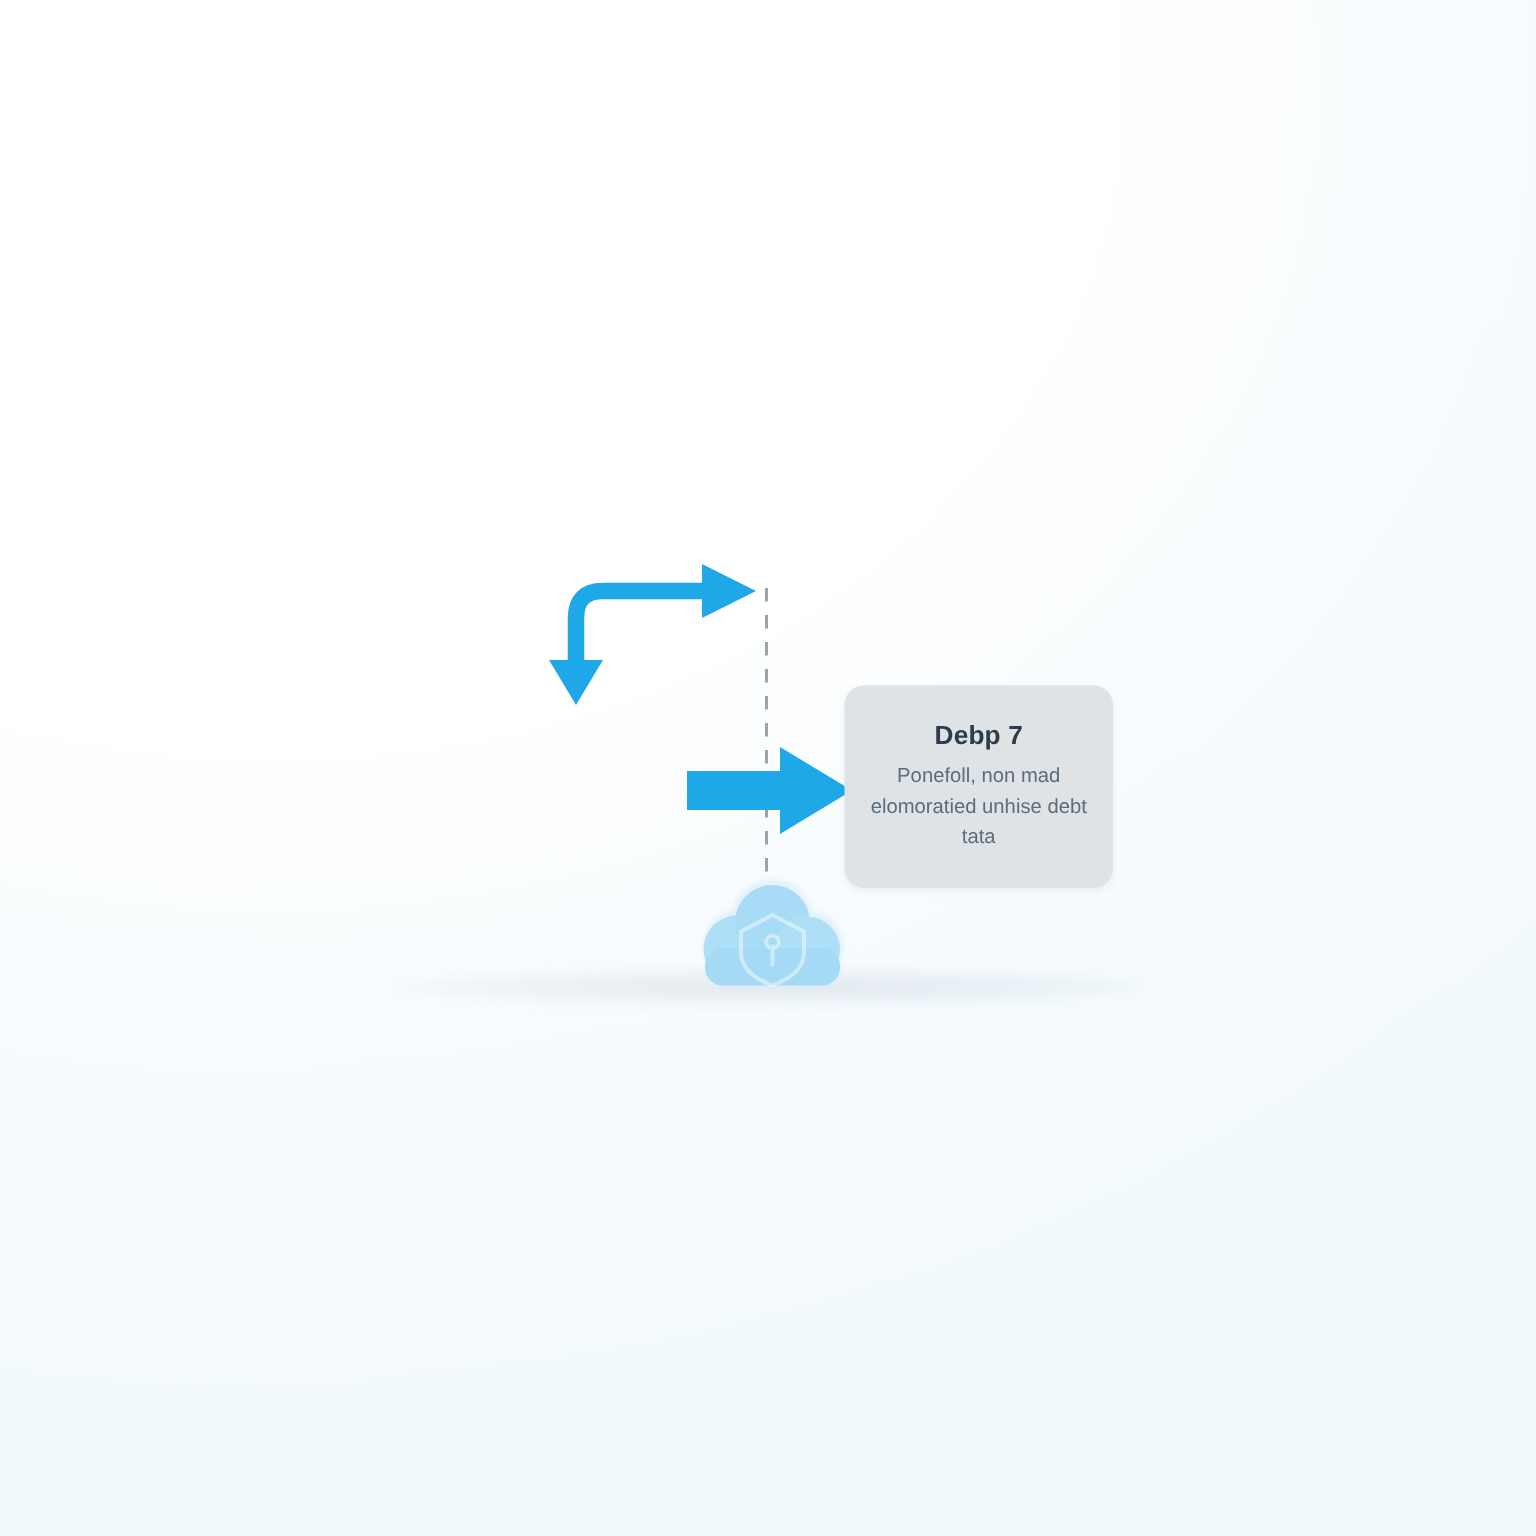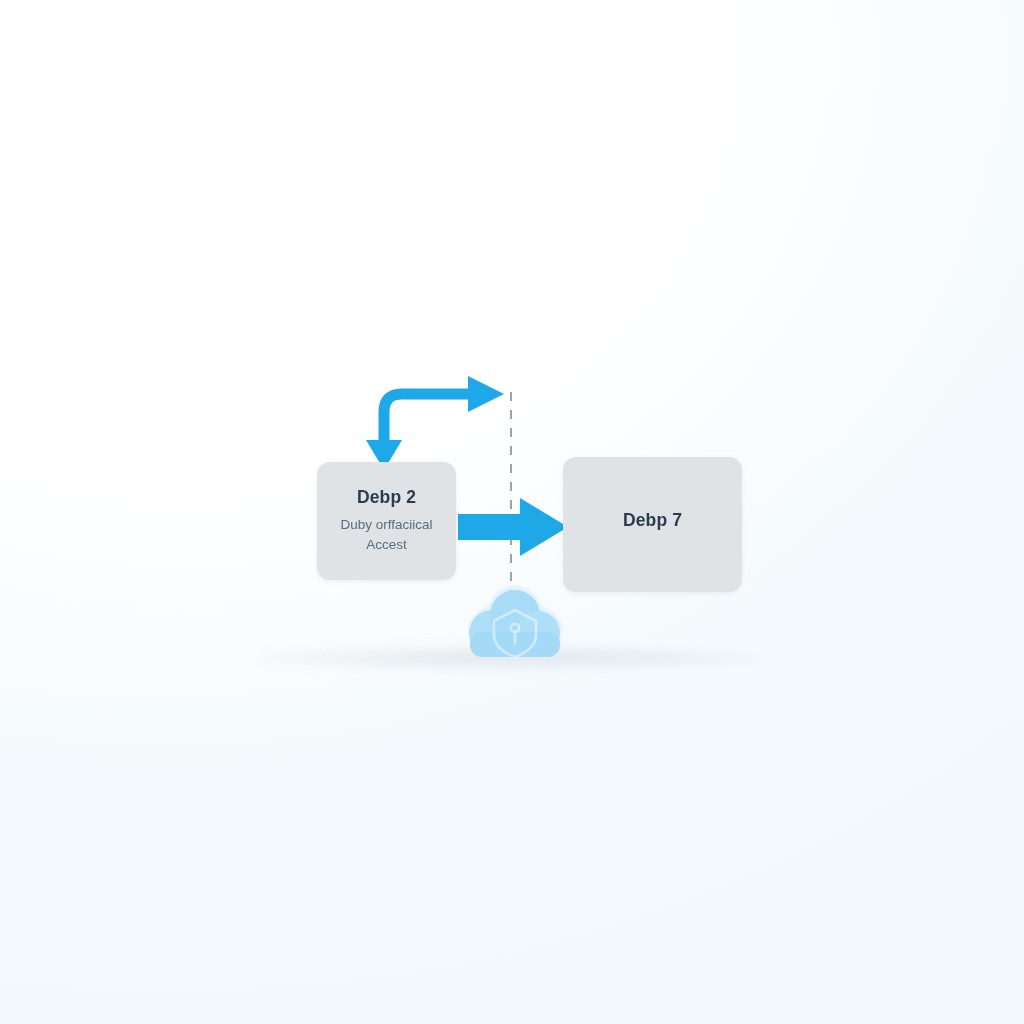"Debp 2" div.step-box { html: <div> <div>Debp 2</div> <div>Duby orffaciical Accest</div> </div> -> none }
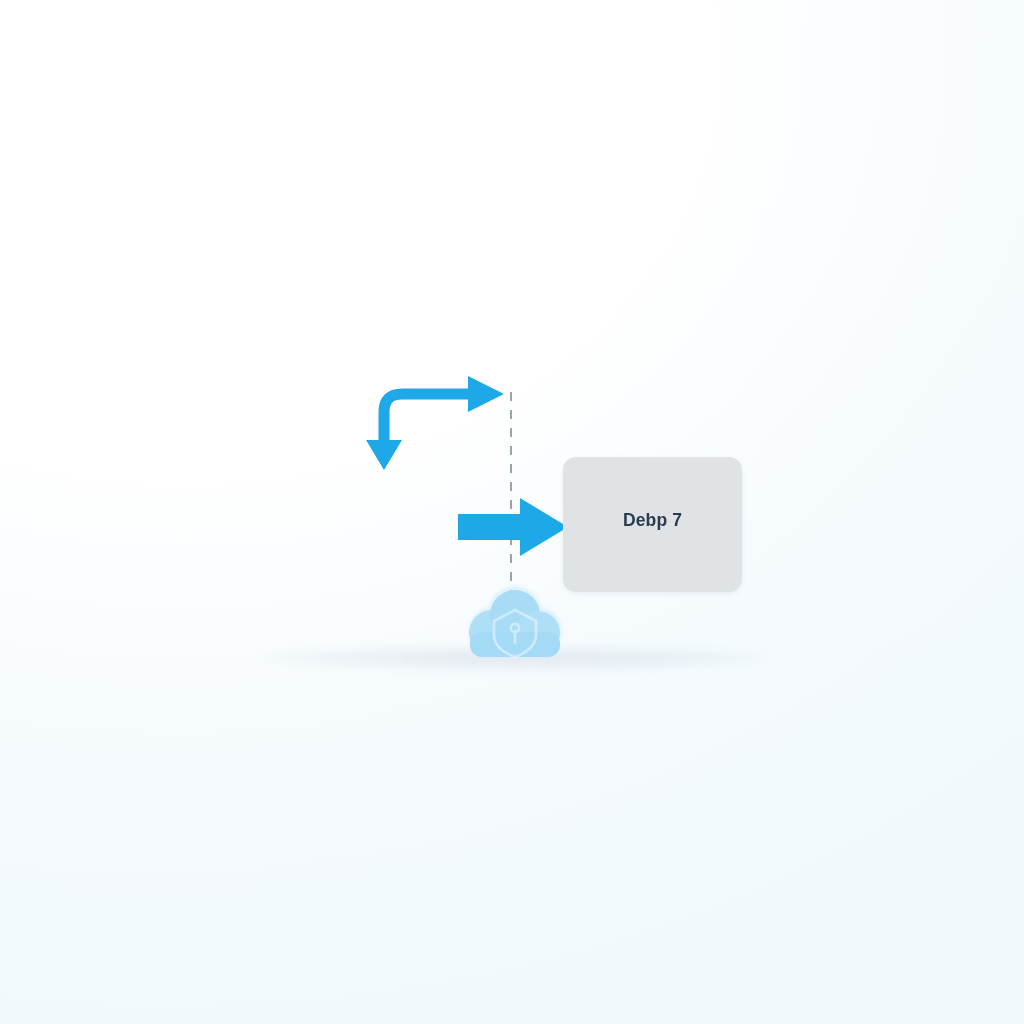"Ponefoll, non mad elomoratied unhise" div.step-desc { html: none -> <div>Ponefoll, non mad elomoratied unhise debt tata</div> }
